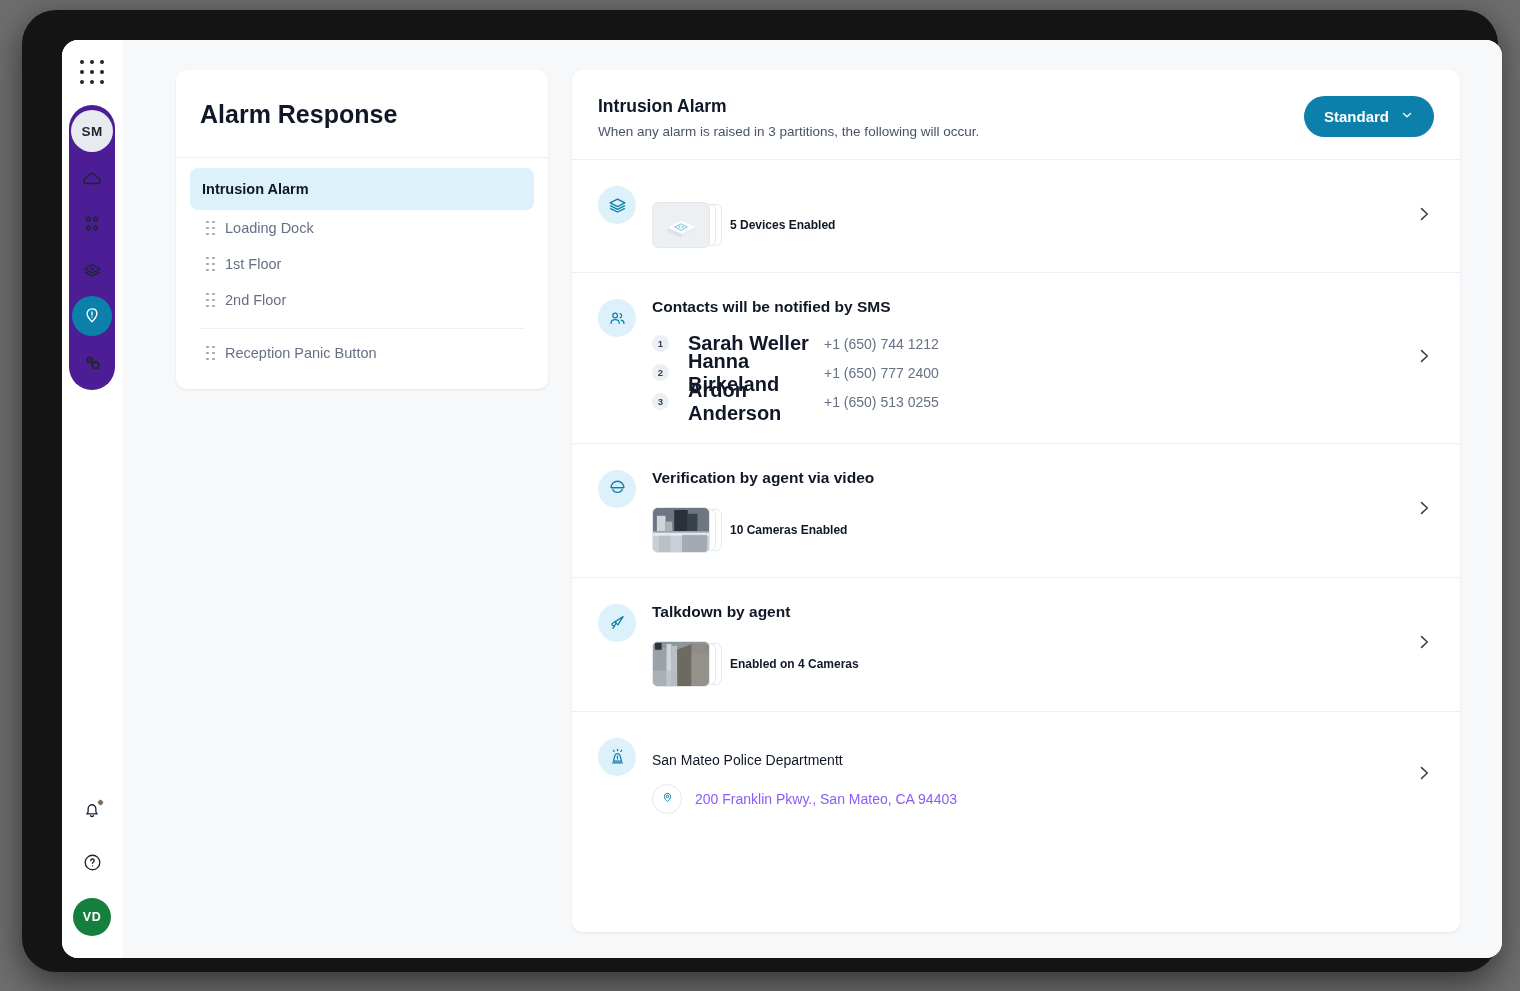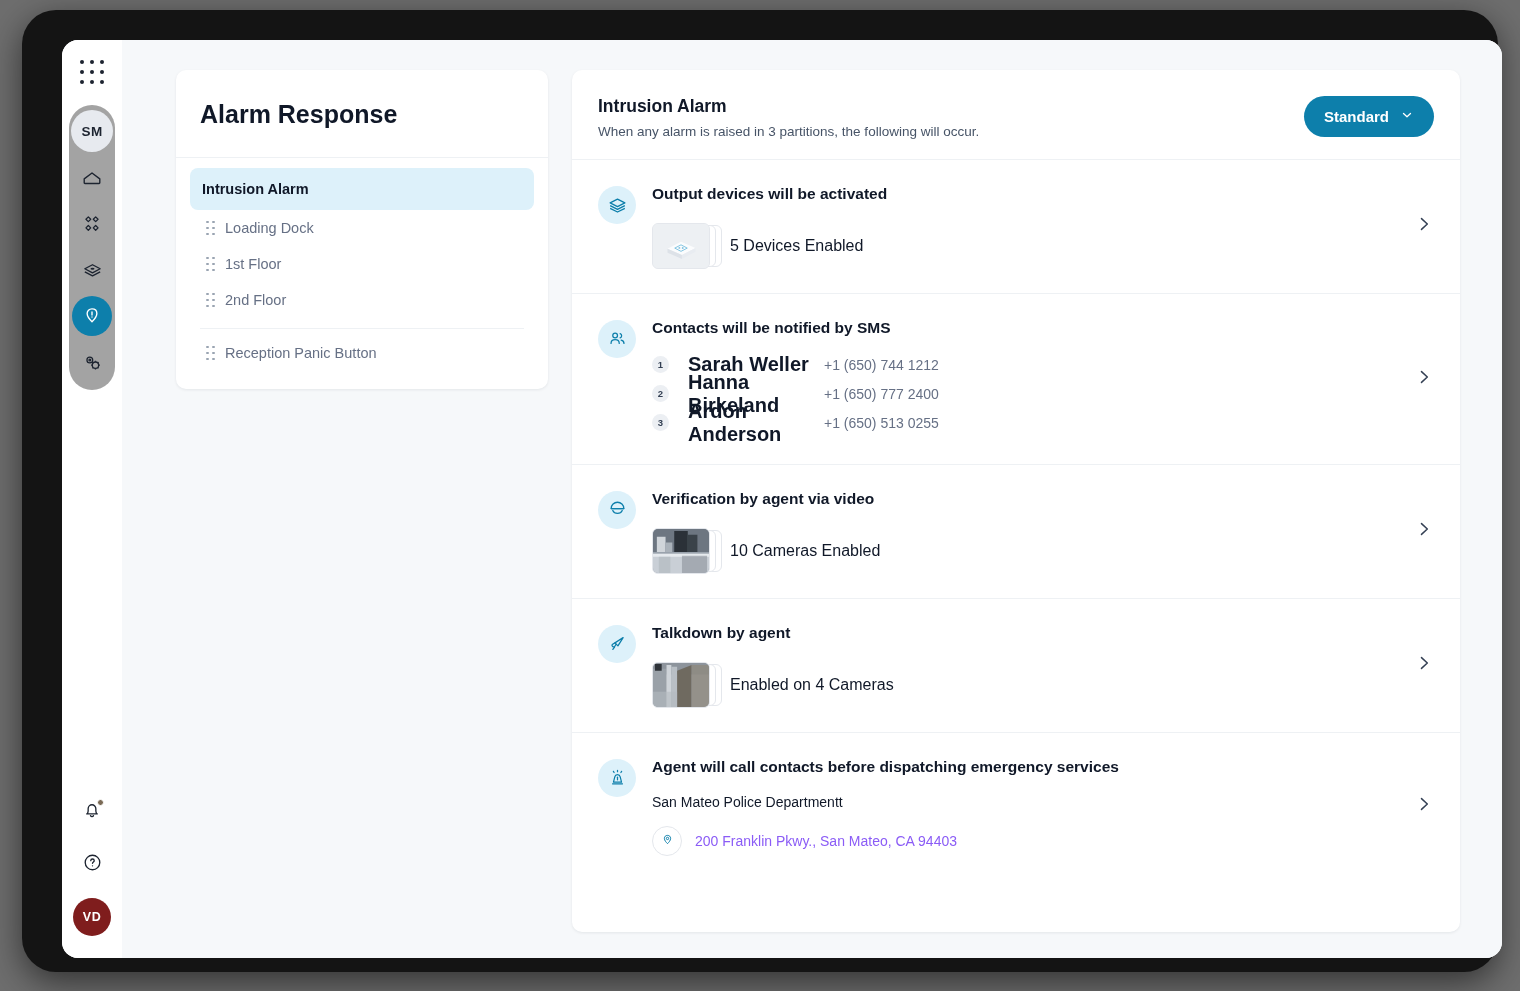"SM" .rail-group { background: #a3a3a3 -> #4c1d95 }
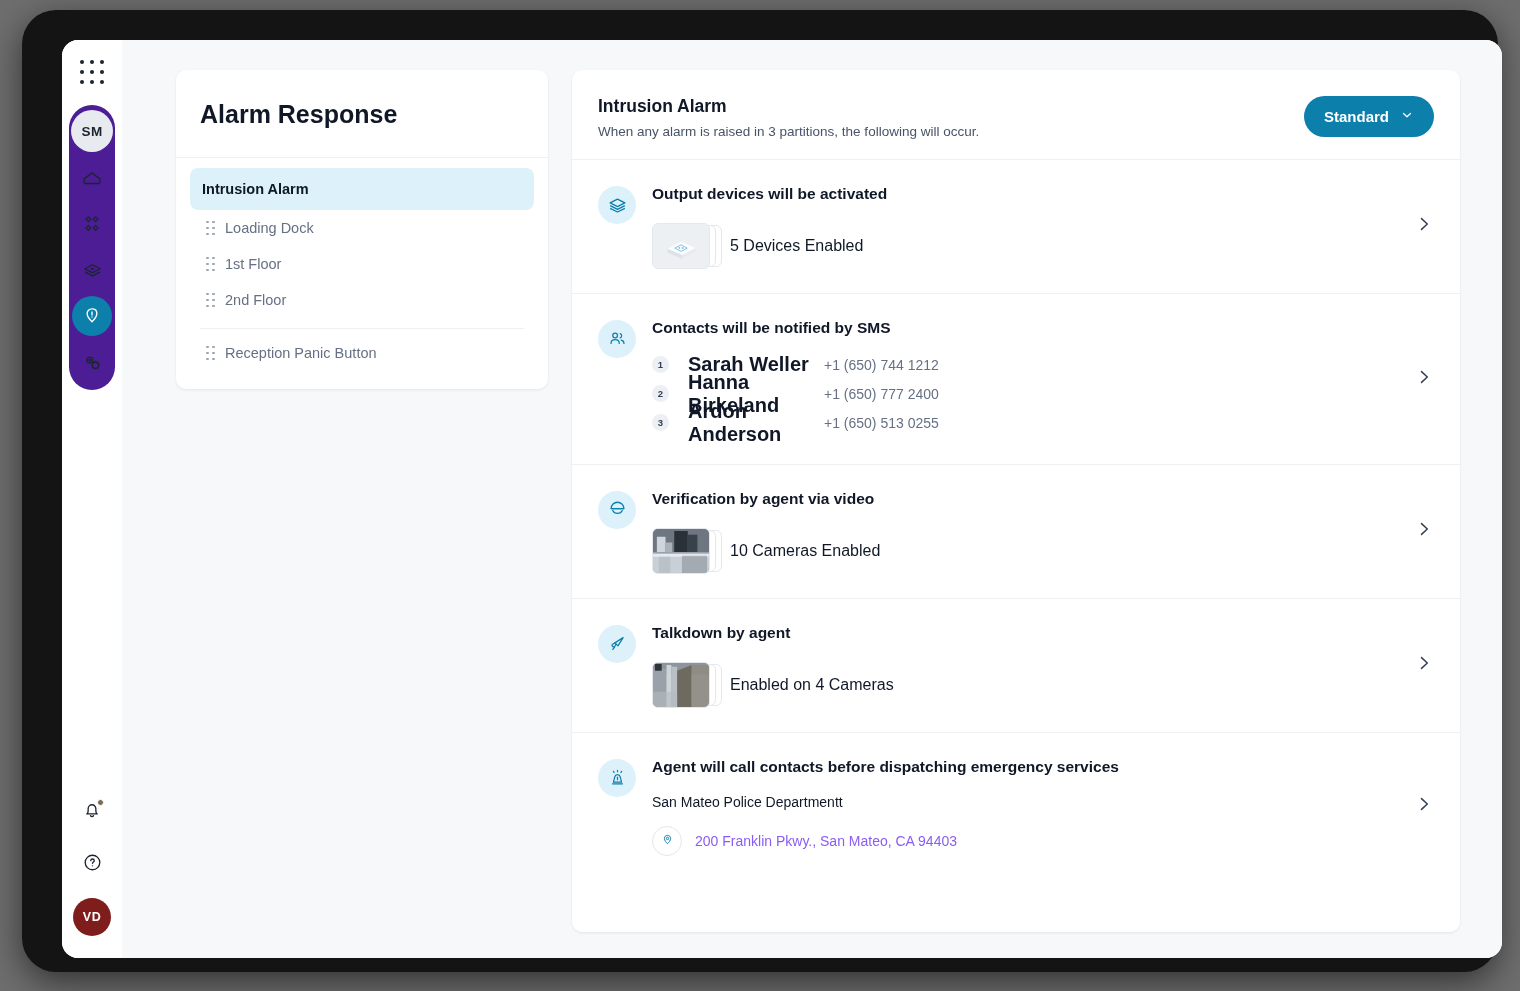"Output devices will be activated" div.sec-title { html: <div>Output devices will be activated</div> -> none }
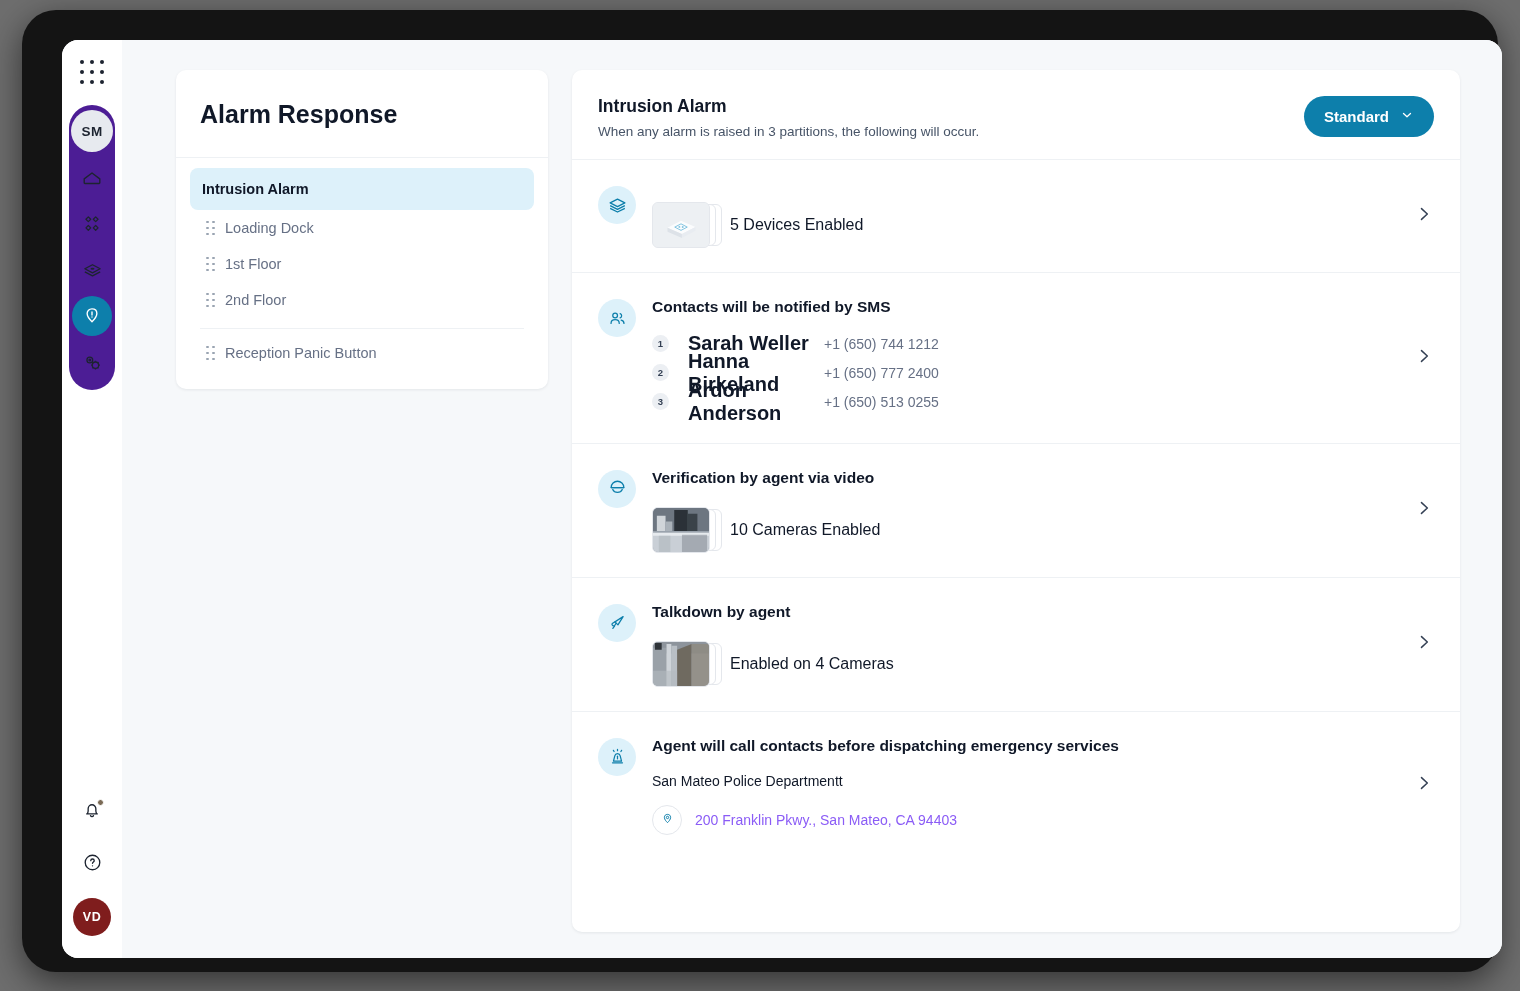"5 Devices Enabled" .sec-caption { font-size: 16px -> 12px; font-weight: 400 -> 700 }
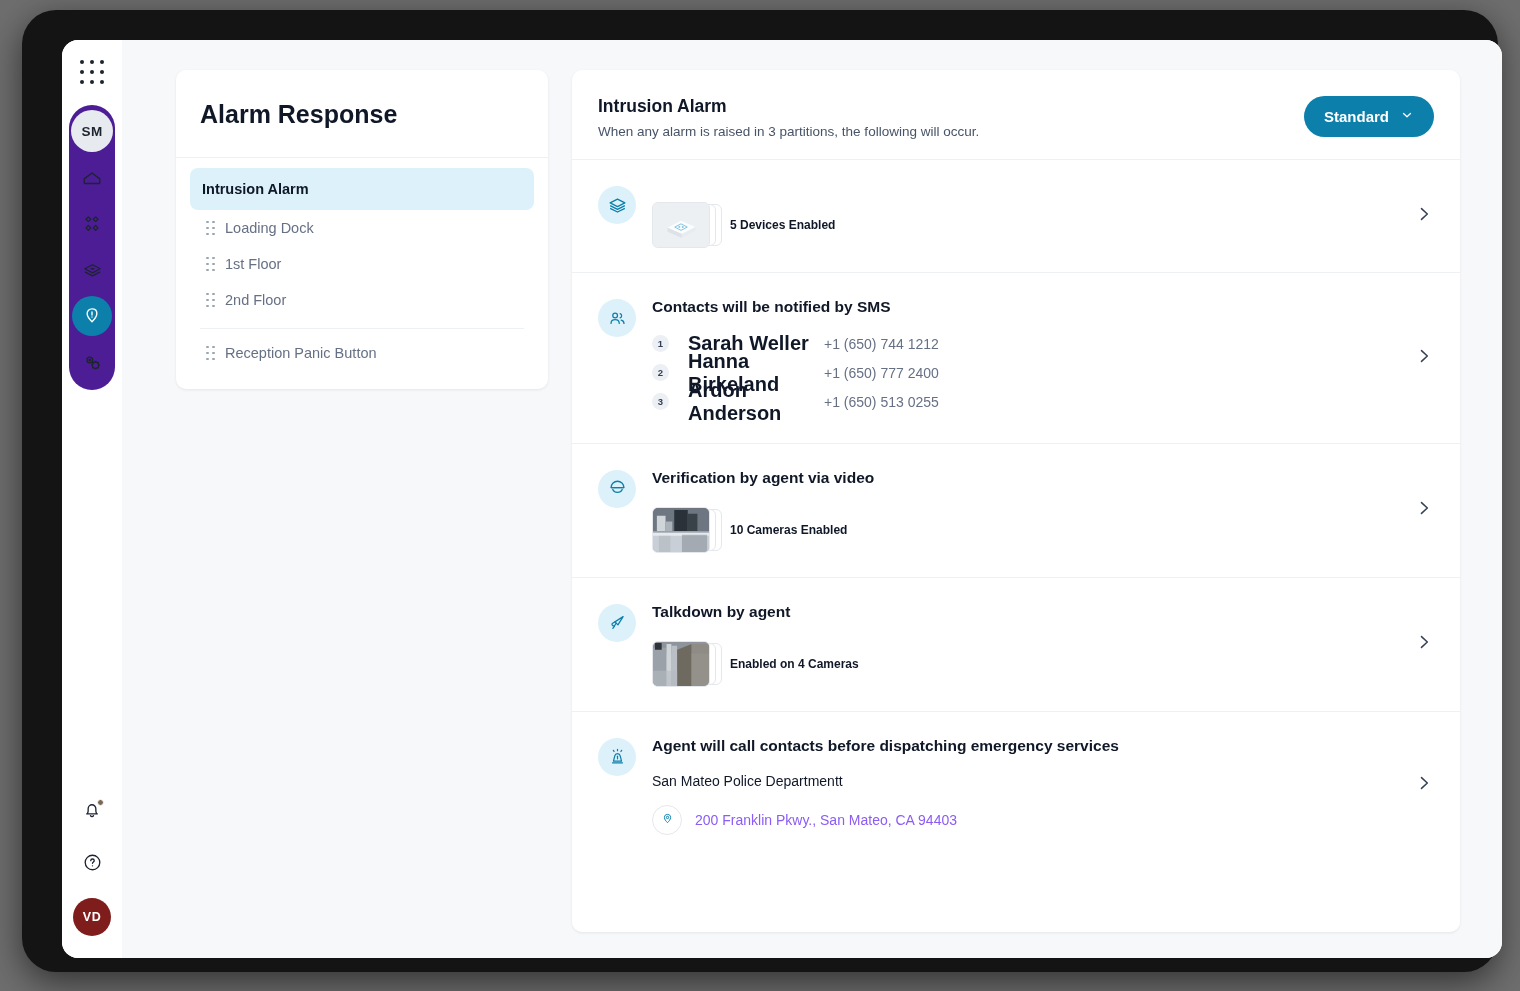"Agent will call contacts before" div.sec-title { html: <div>Agent will call contacts before dispatching emergency services</div> -> none }
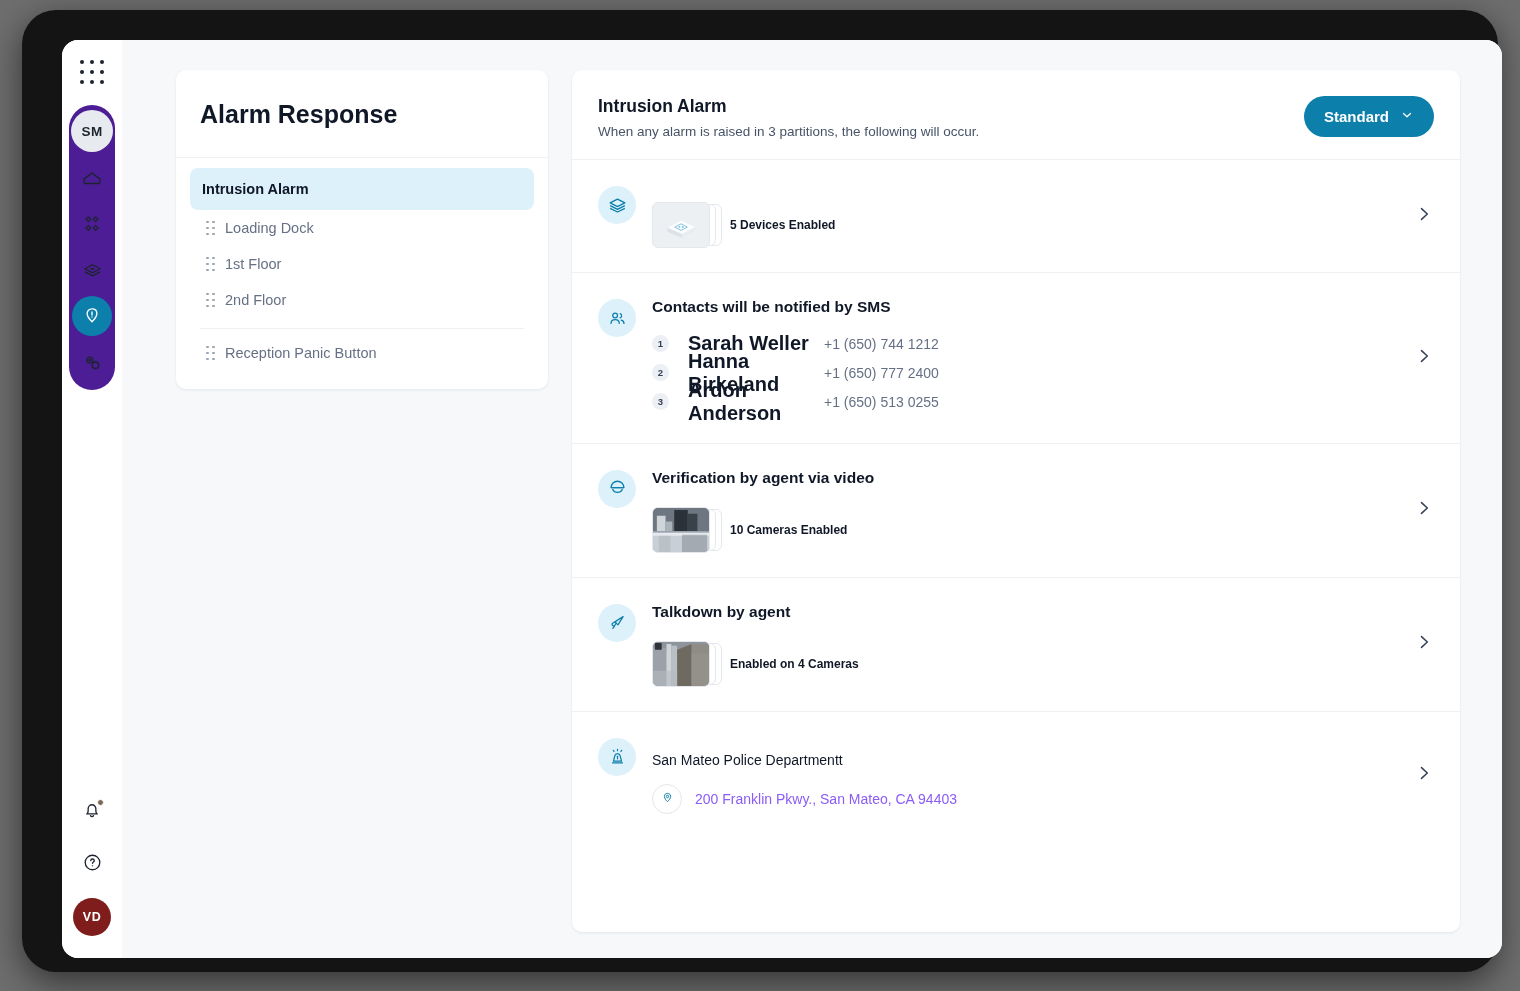"VD" .user-badge { background: #7f1d1d -> #15803d }
